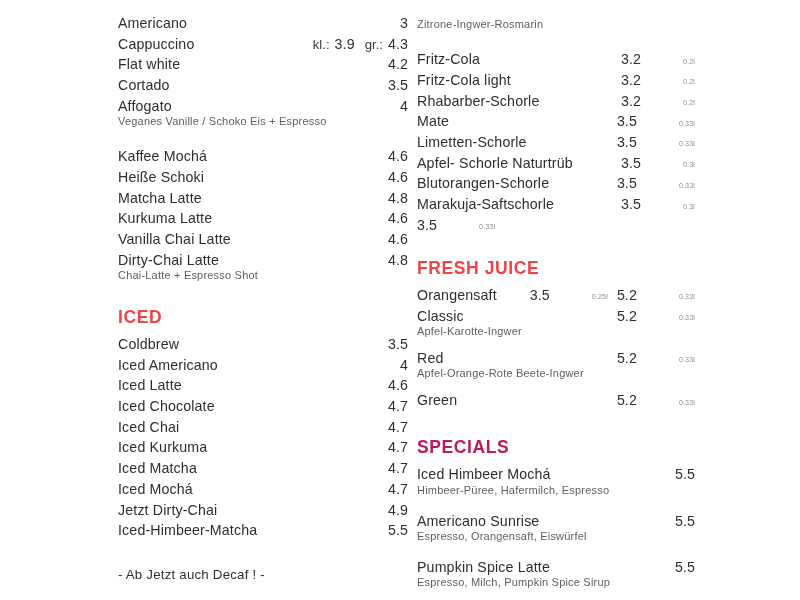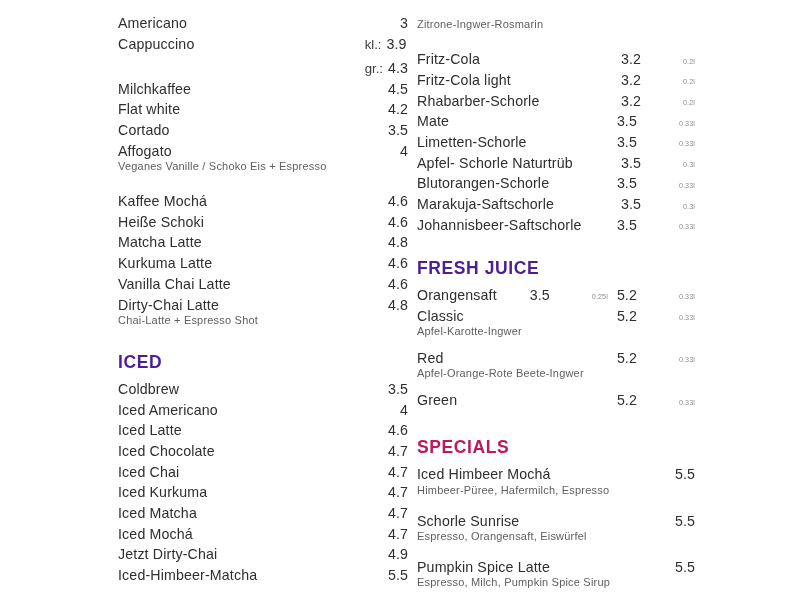"kl.:" .dual-price { flex-direction: column -> none }
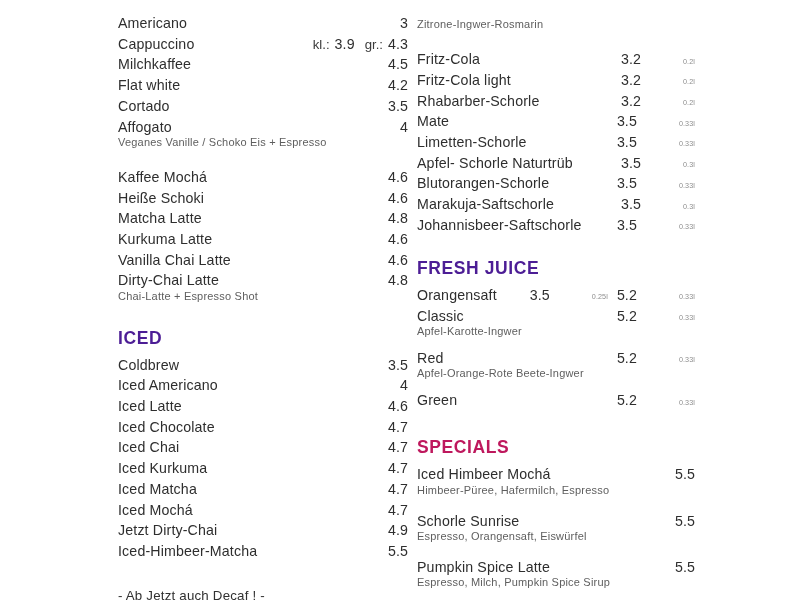"Milchkaffee" div.row-wrap { html: <div> <div> <span>Milchkaffee</span> <span> <span>4.5</span> </span> </div> </div> -> none }
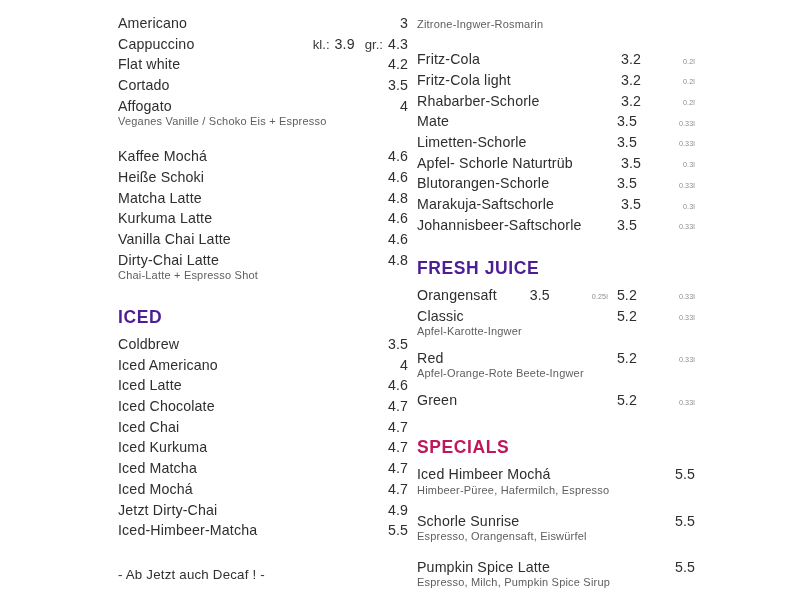"Johannisbeer-Saftschorle" span.item-name { html: <span>Johannisbeer-Saftschorle</span> -> none }
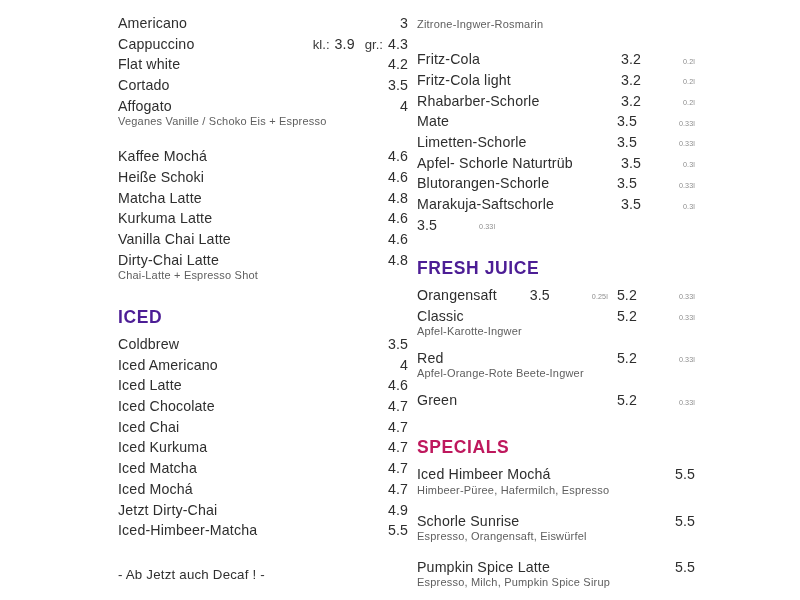"FRESH JUICE" .section-title.blue { color: #4c1d95 -> #ef4444 }
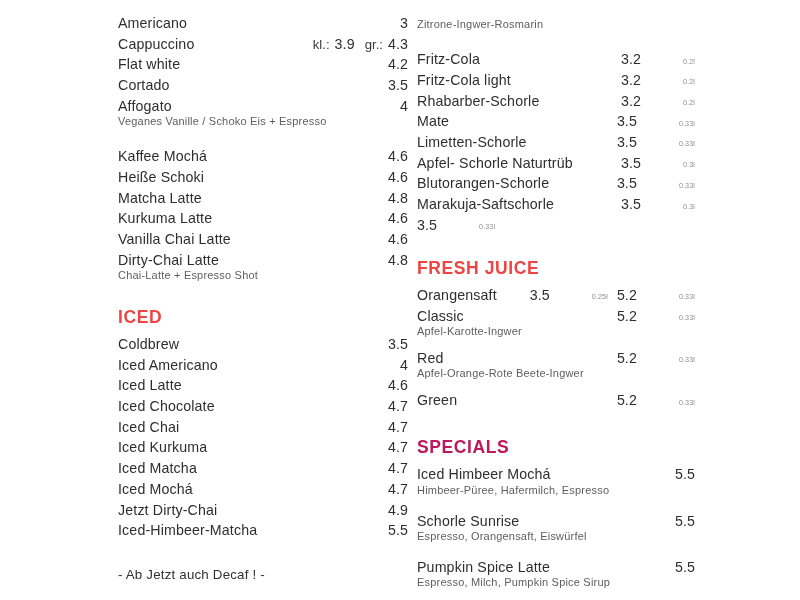"Schorle Sunrise" span.item-name { text: Schorle -> Americano }
